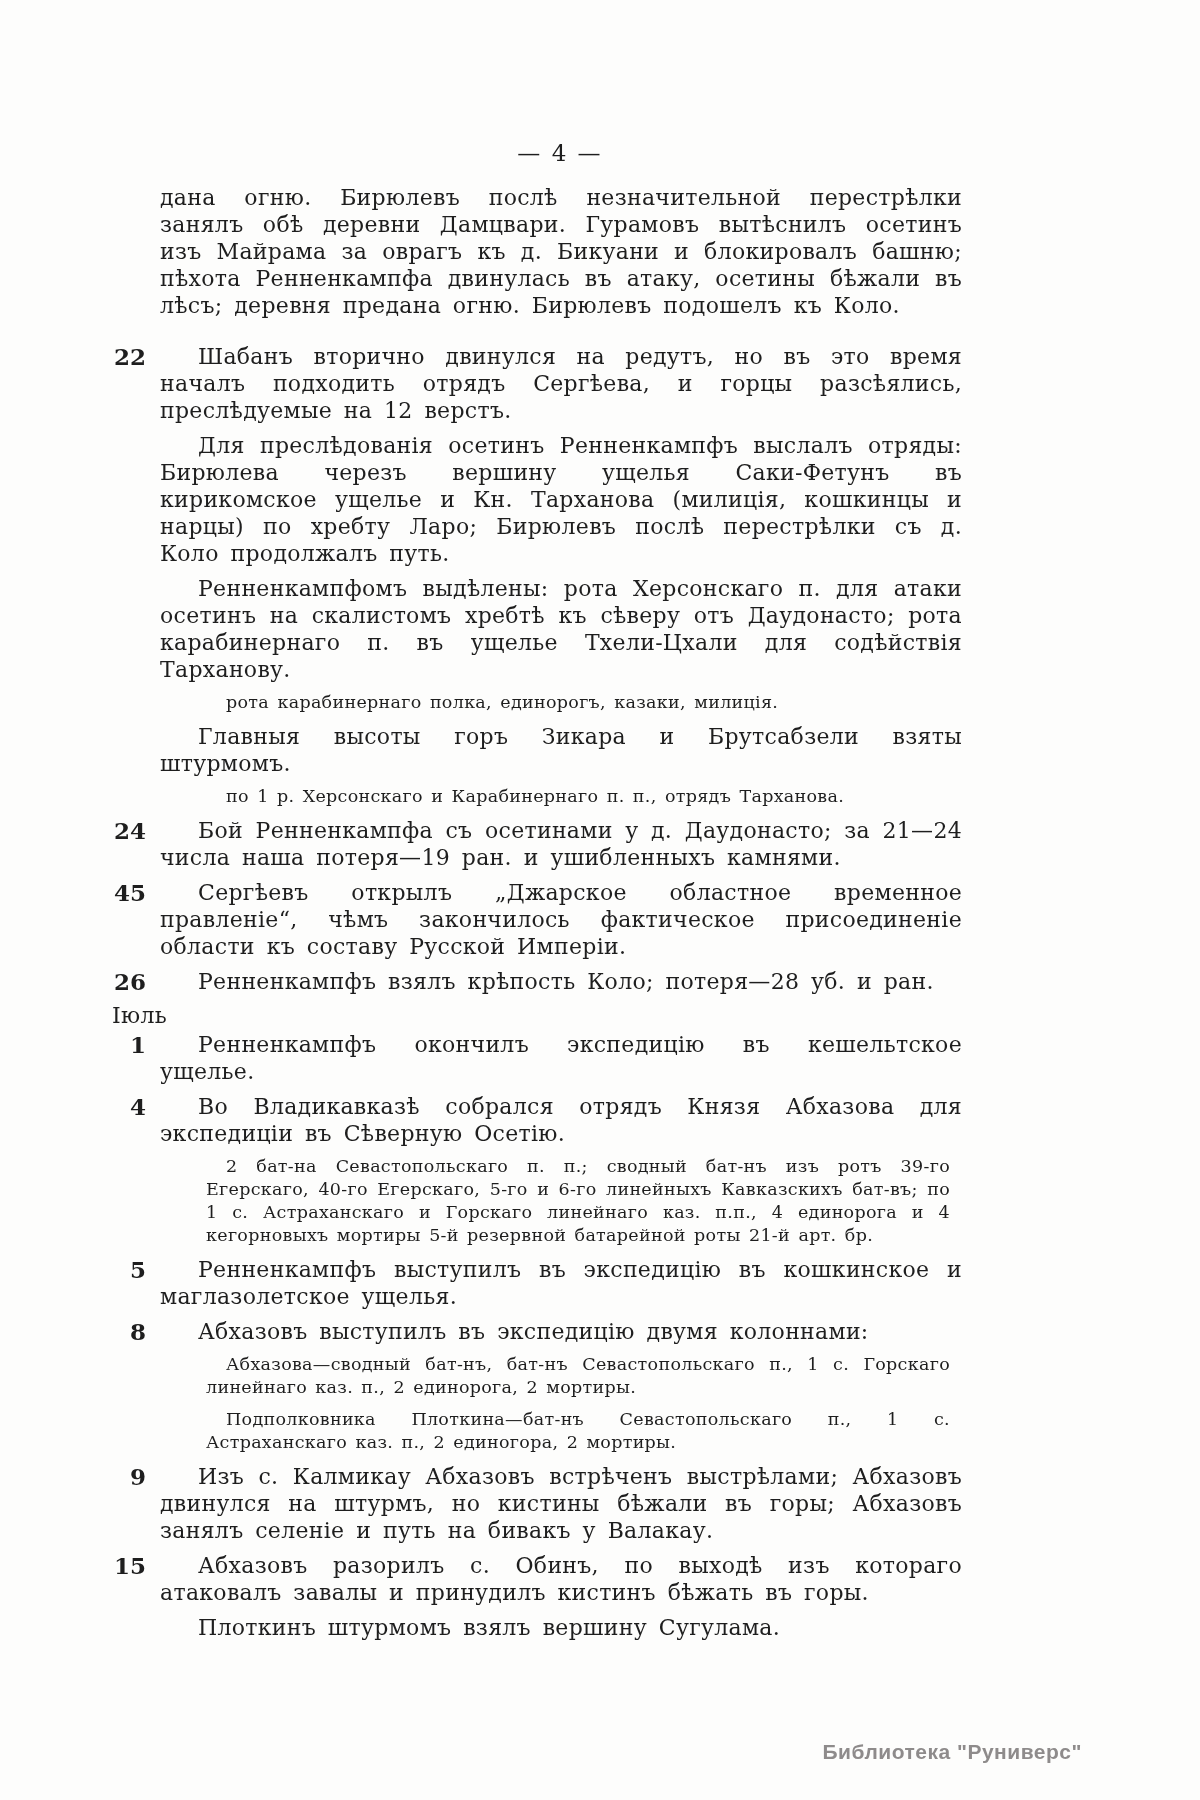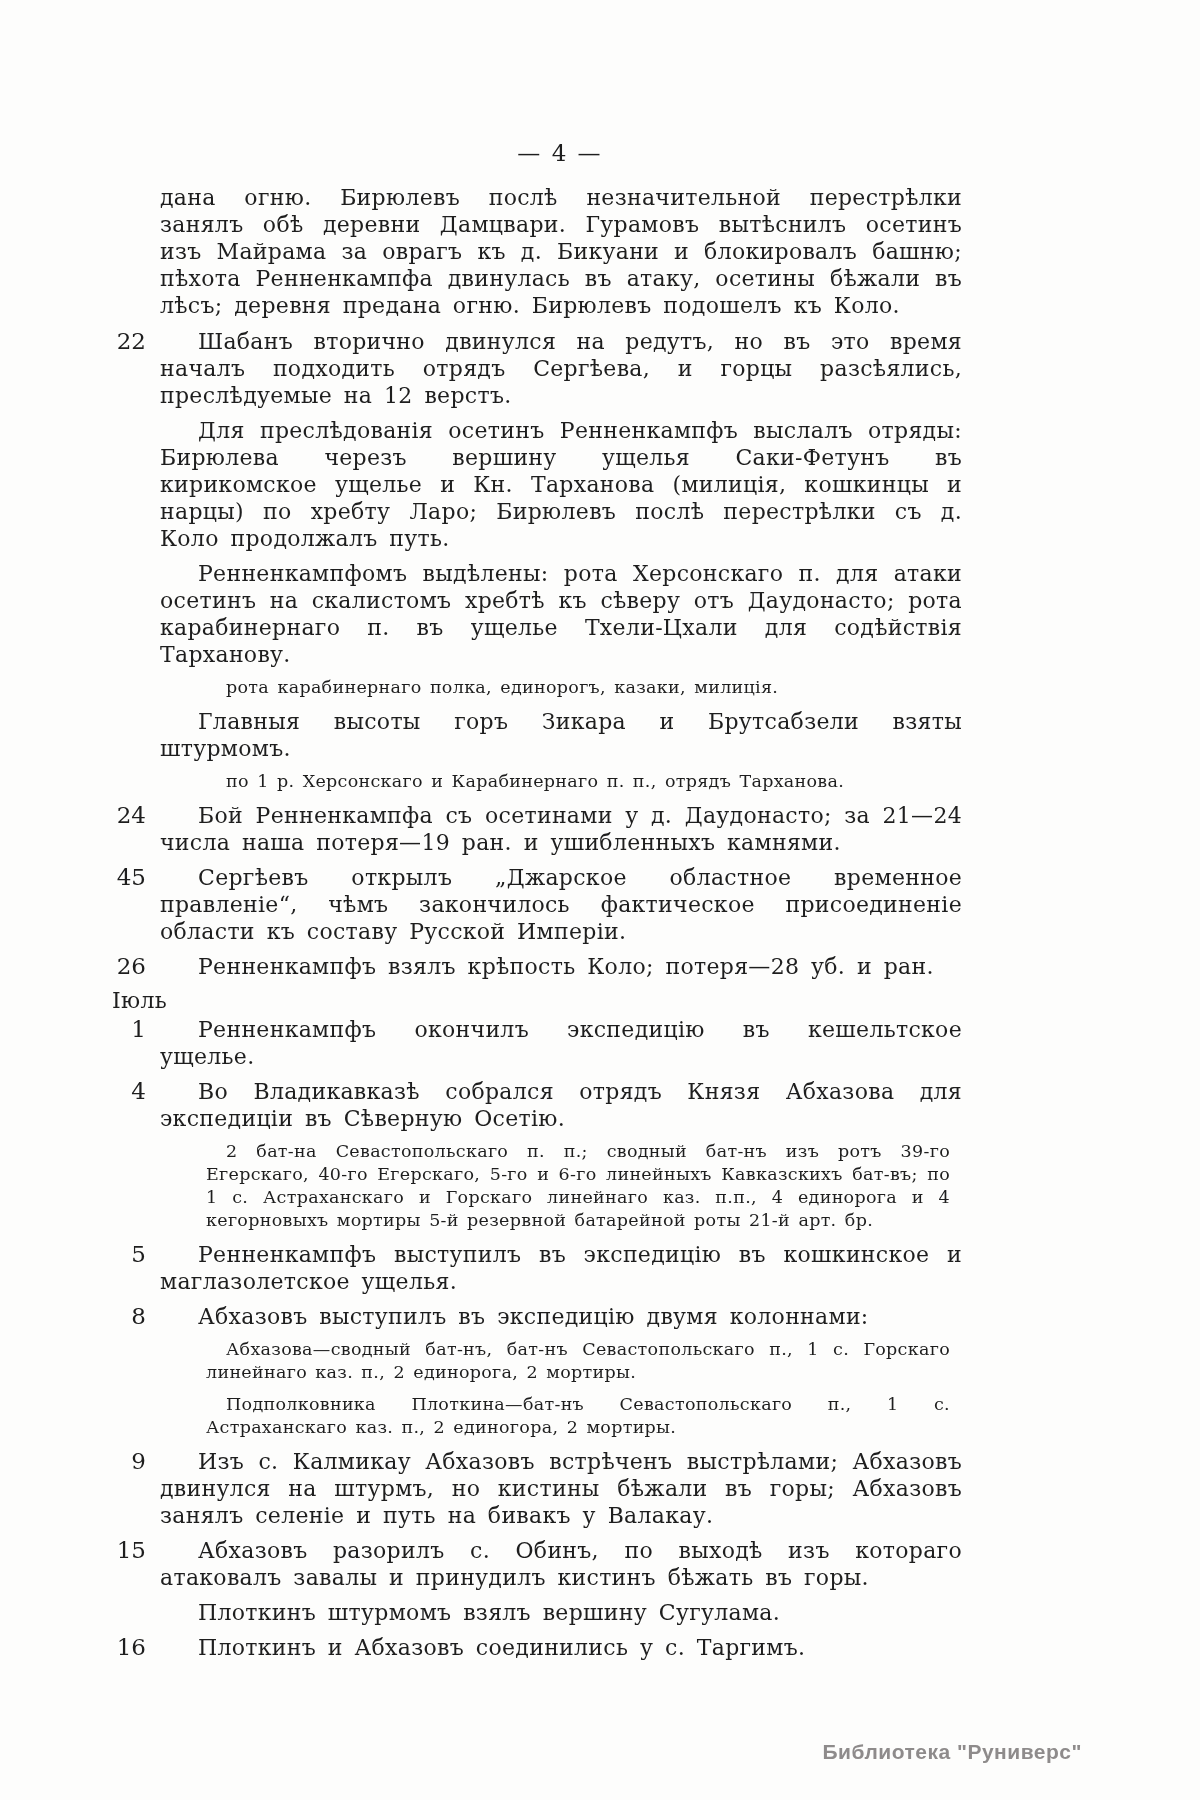"дана огню. Бирюлевъ послѣ незначительной" .entry { margin-bottom: 9px -> 24px }
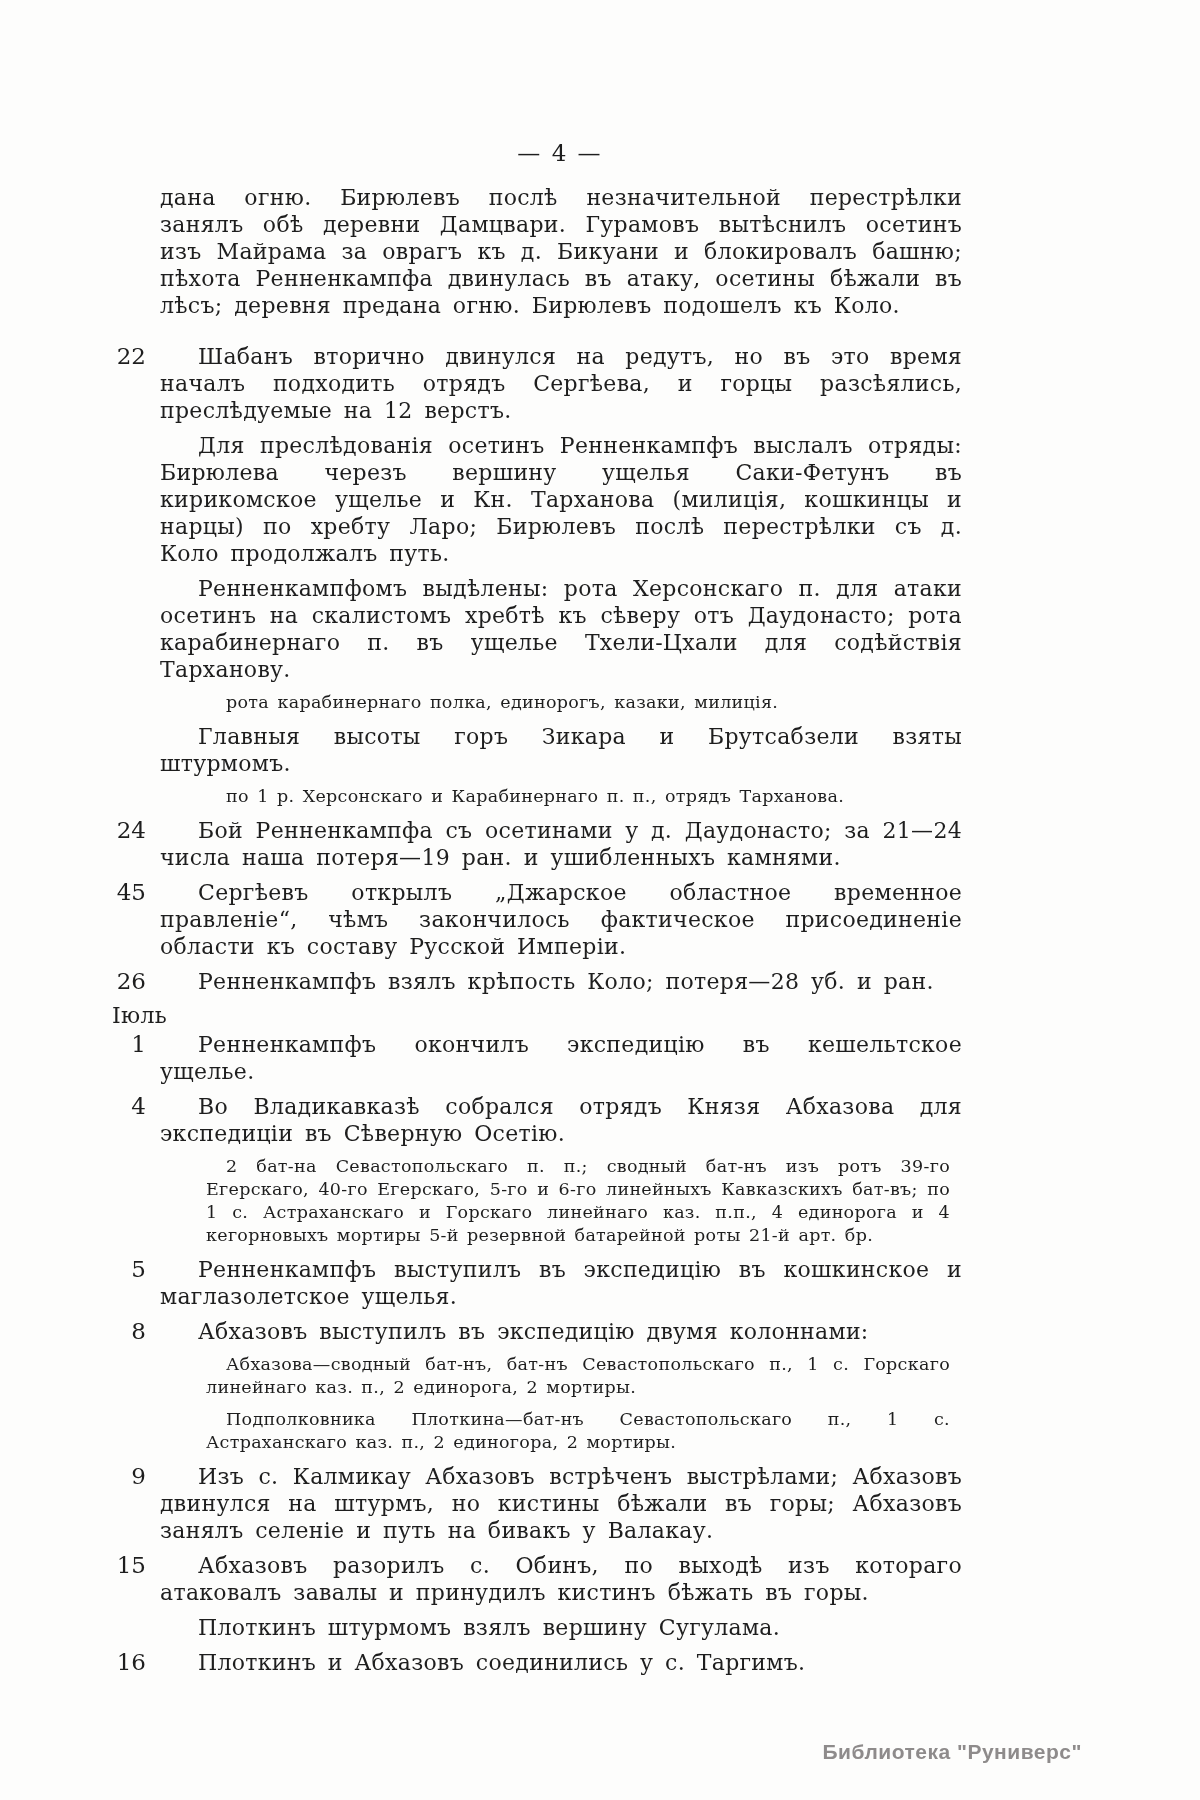"22" .entry .date { font-weight: normal -> bold }
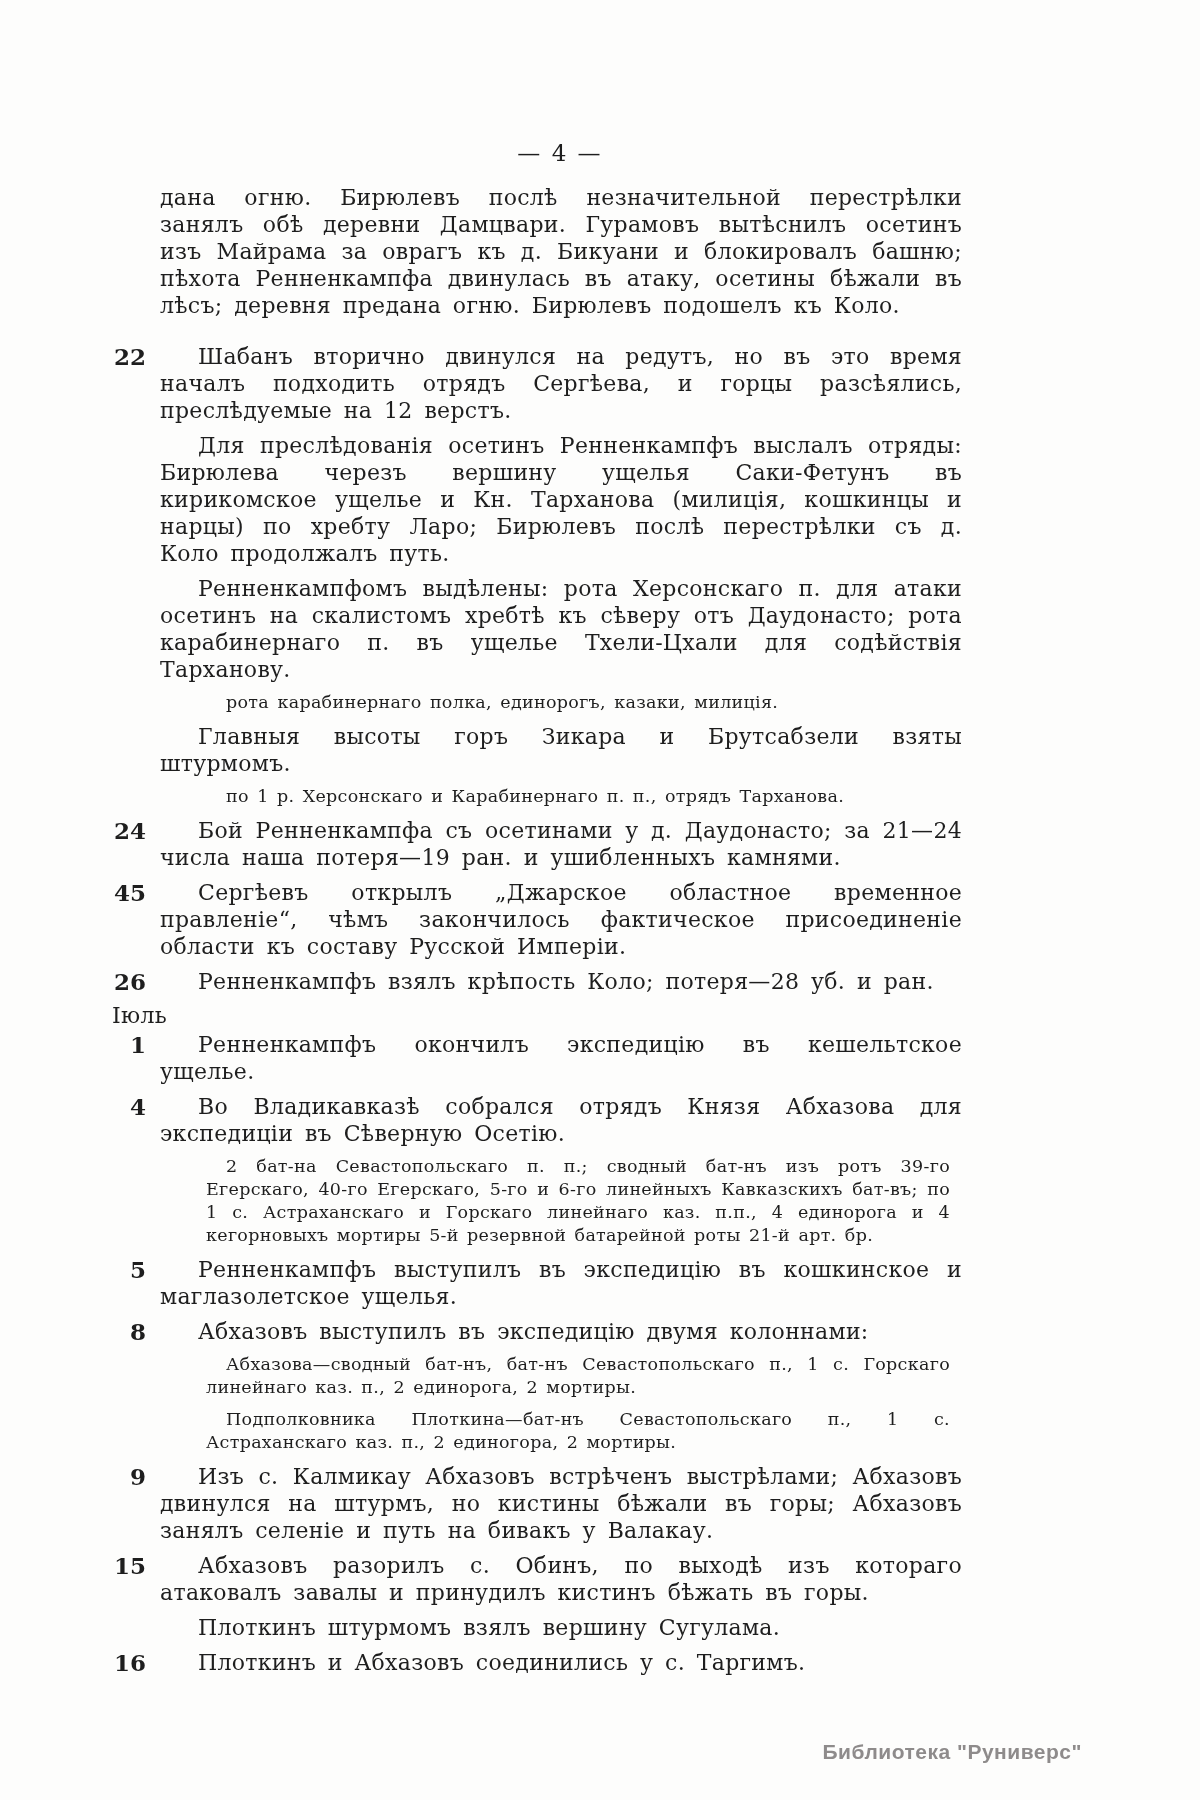"16" div.entry { html: <div> <span>16</span> <span>Плоткинъ и Абхазовъ соединились у с. Таргимъ.</span> </div> -> none }
